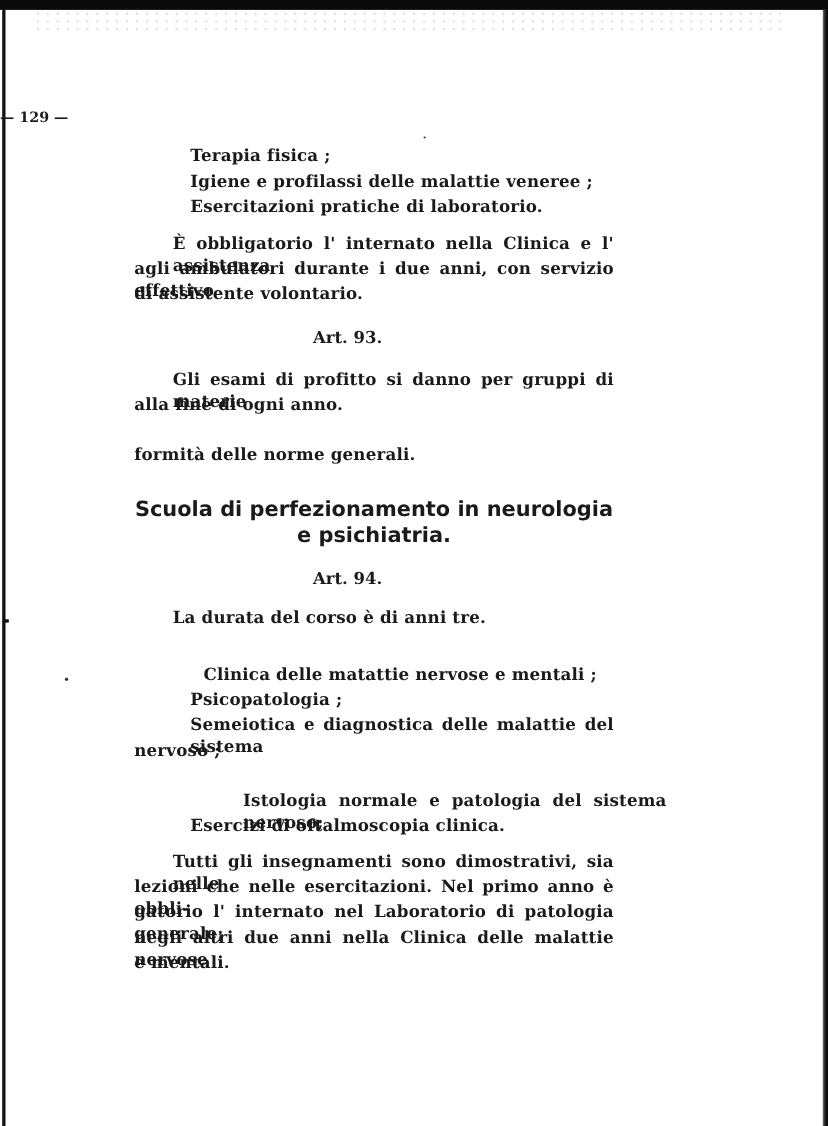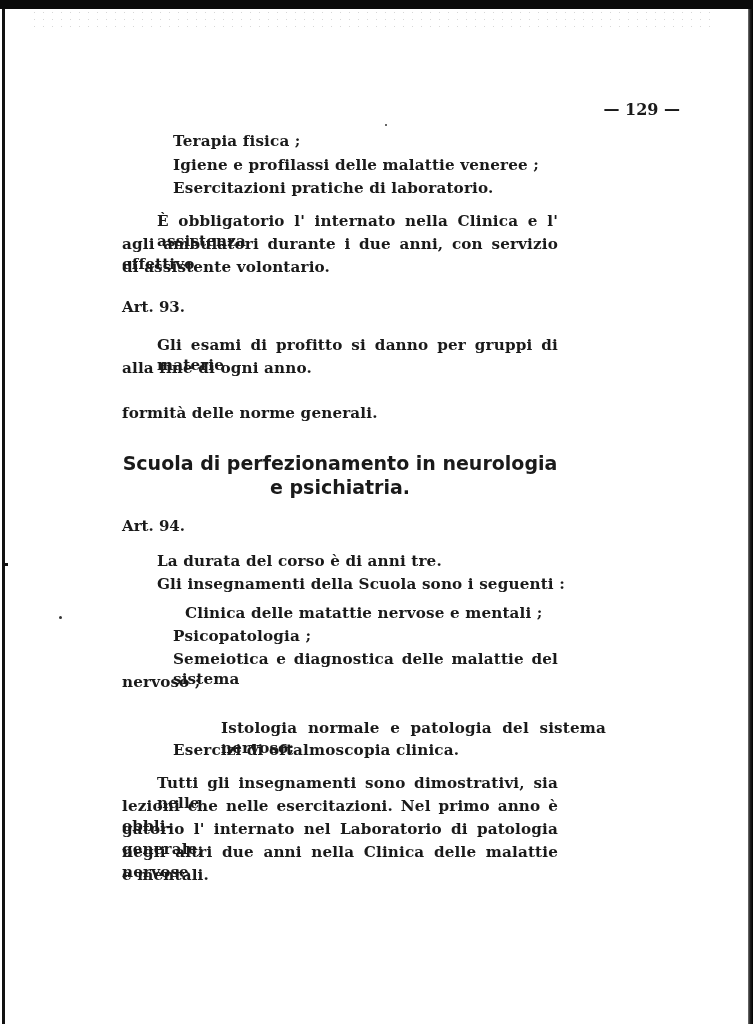"— 129 —" .page-number { font-size: 16px -> 13px; text-align: right -> left }
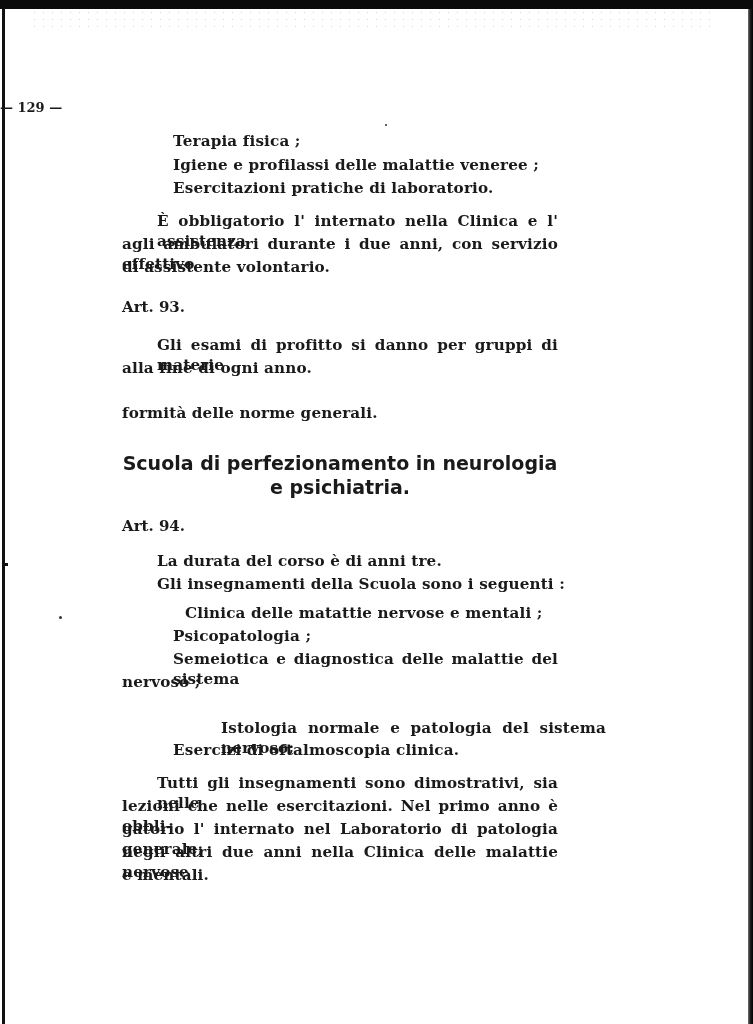"Art. 93." .art { left: 122px -> 110px; text-align: left -> center }
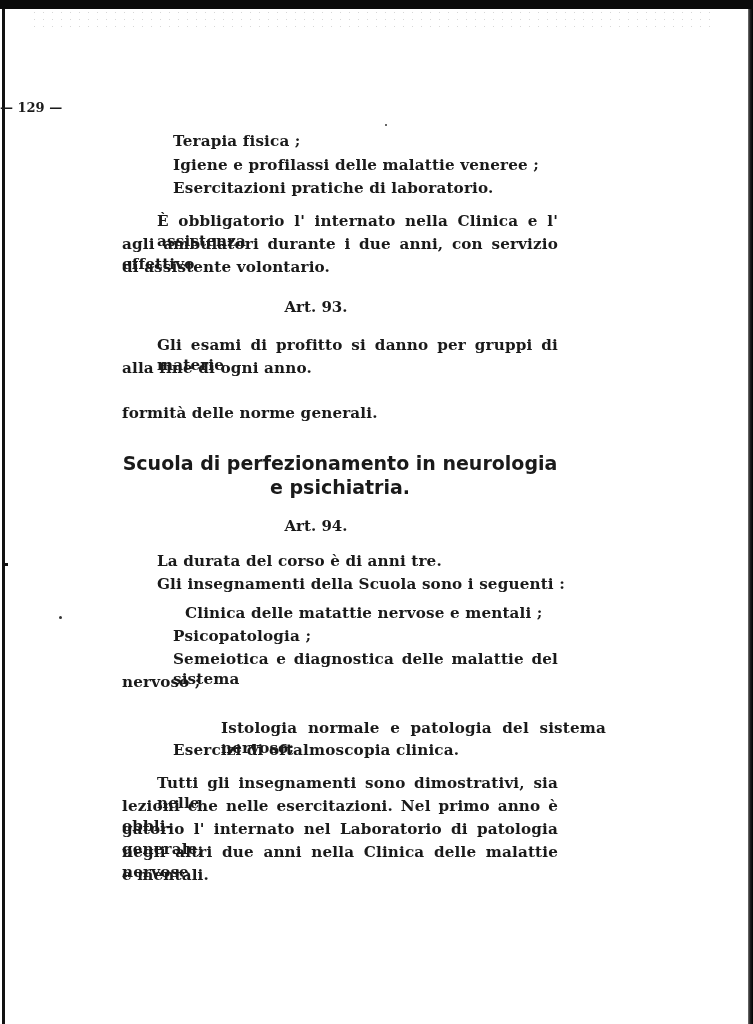"Gli insegnamenti della Scuola sono" div.line { html: <div>Gli insegnamenti della Scuola sono i seguenti :</div> -> none }
